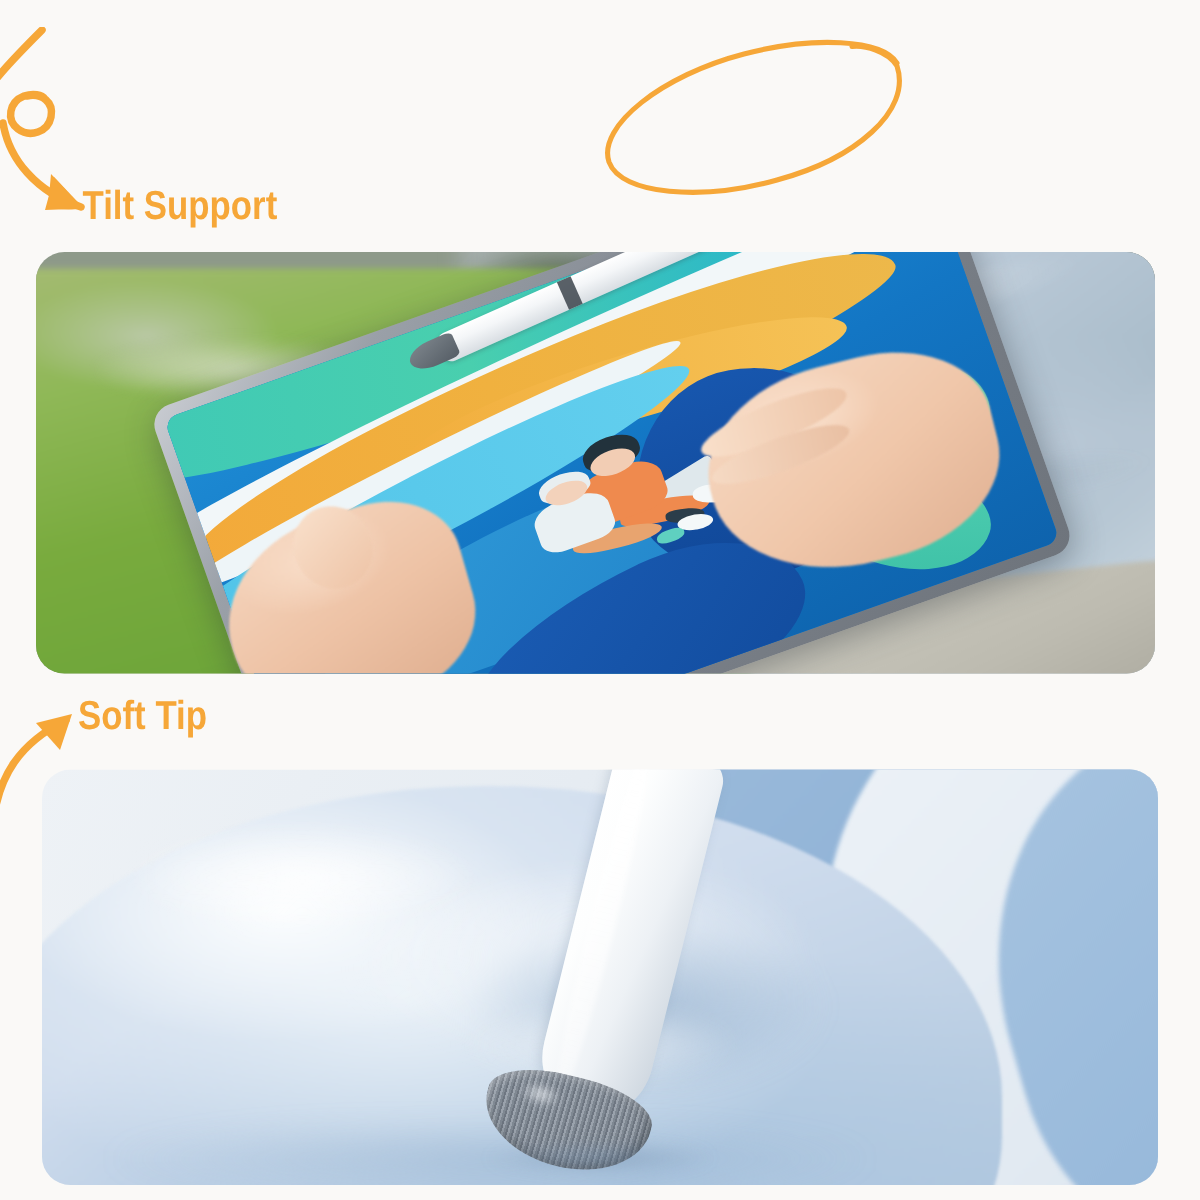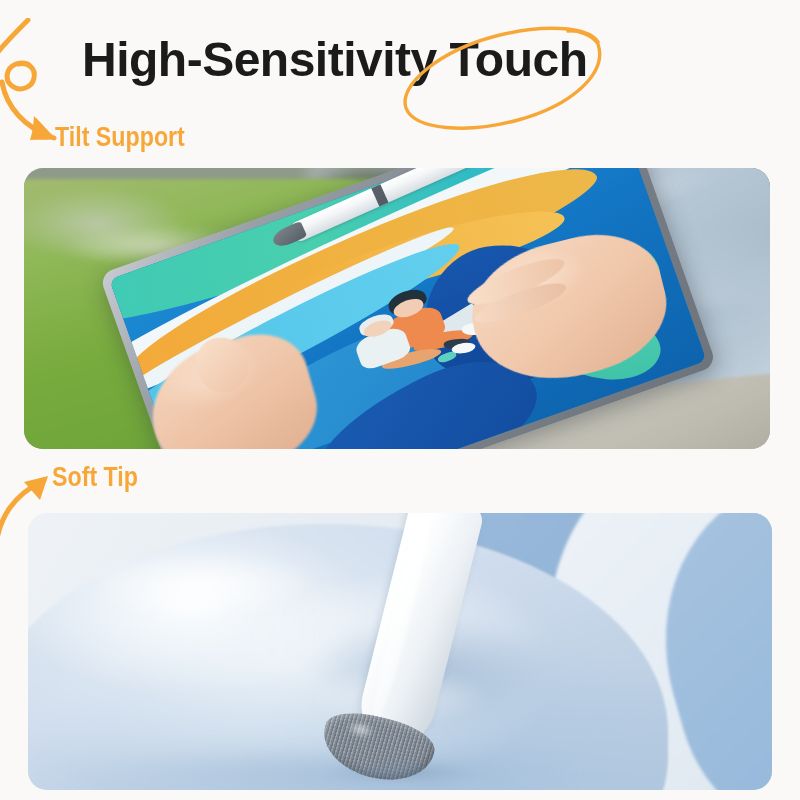"High-Sensitivity Touch" div.headline { html: <div>High-Sensitivity Touch</div> -> none }
